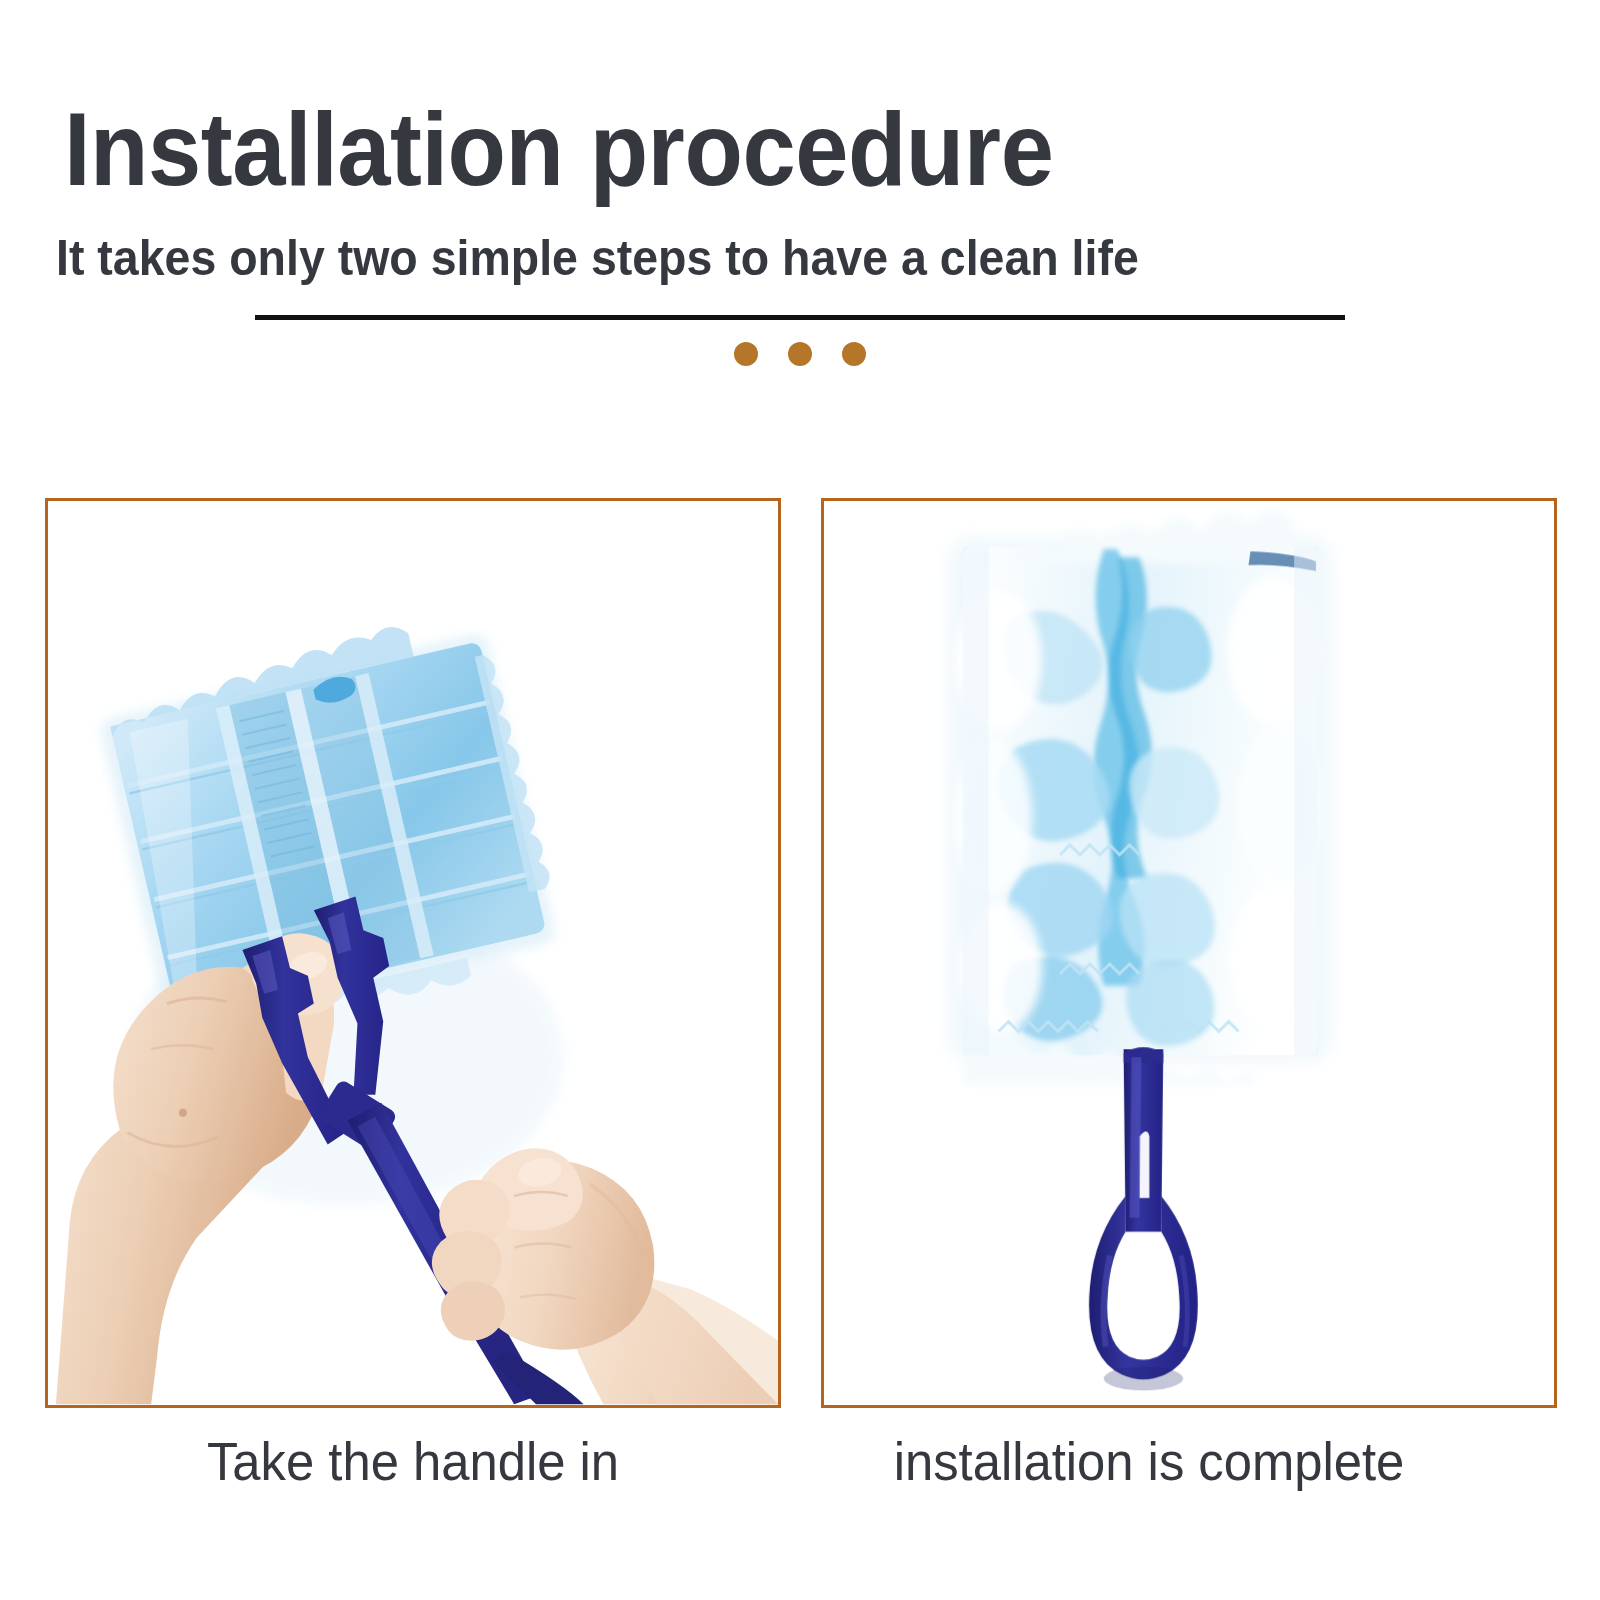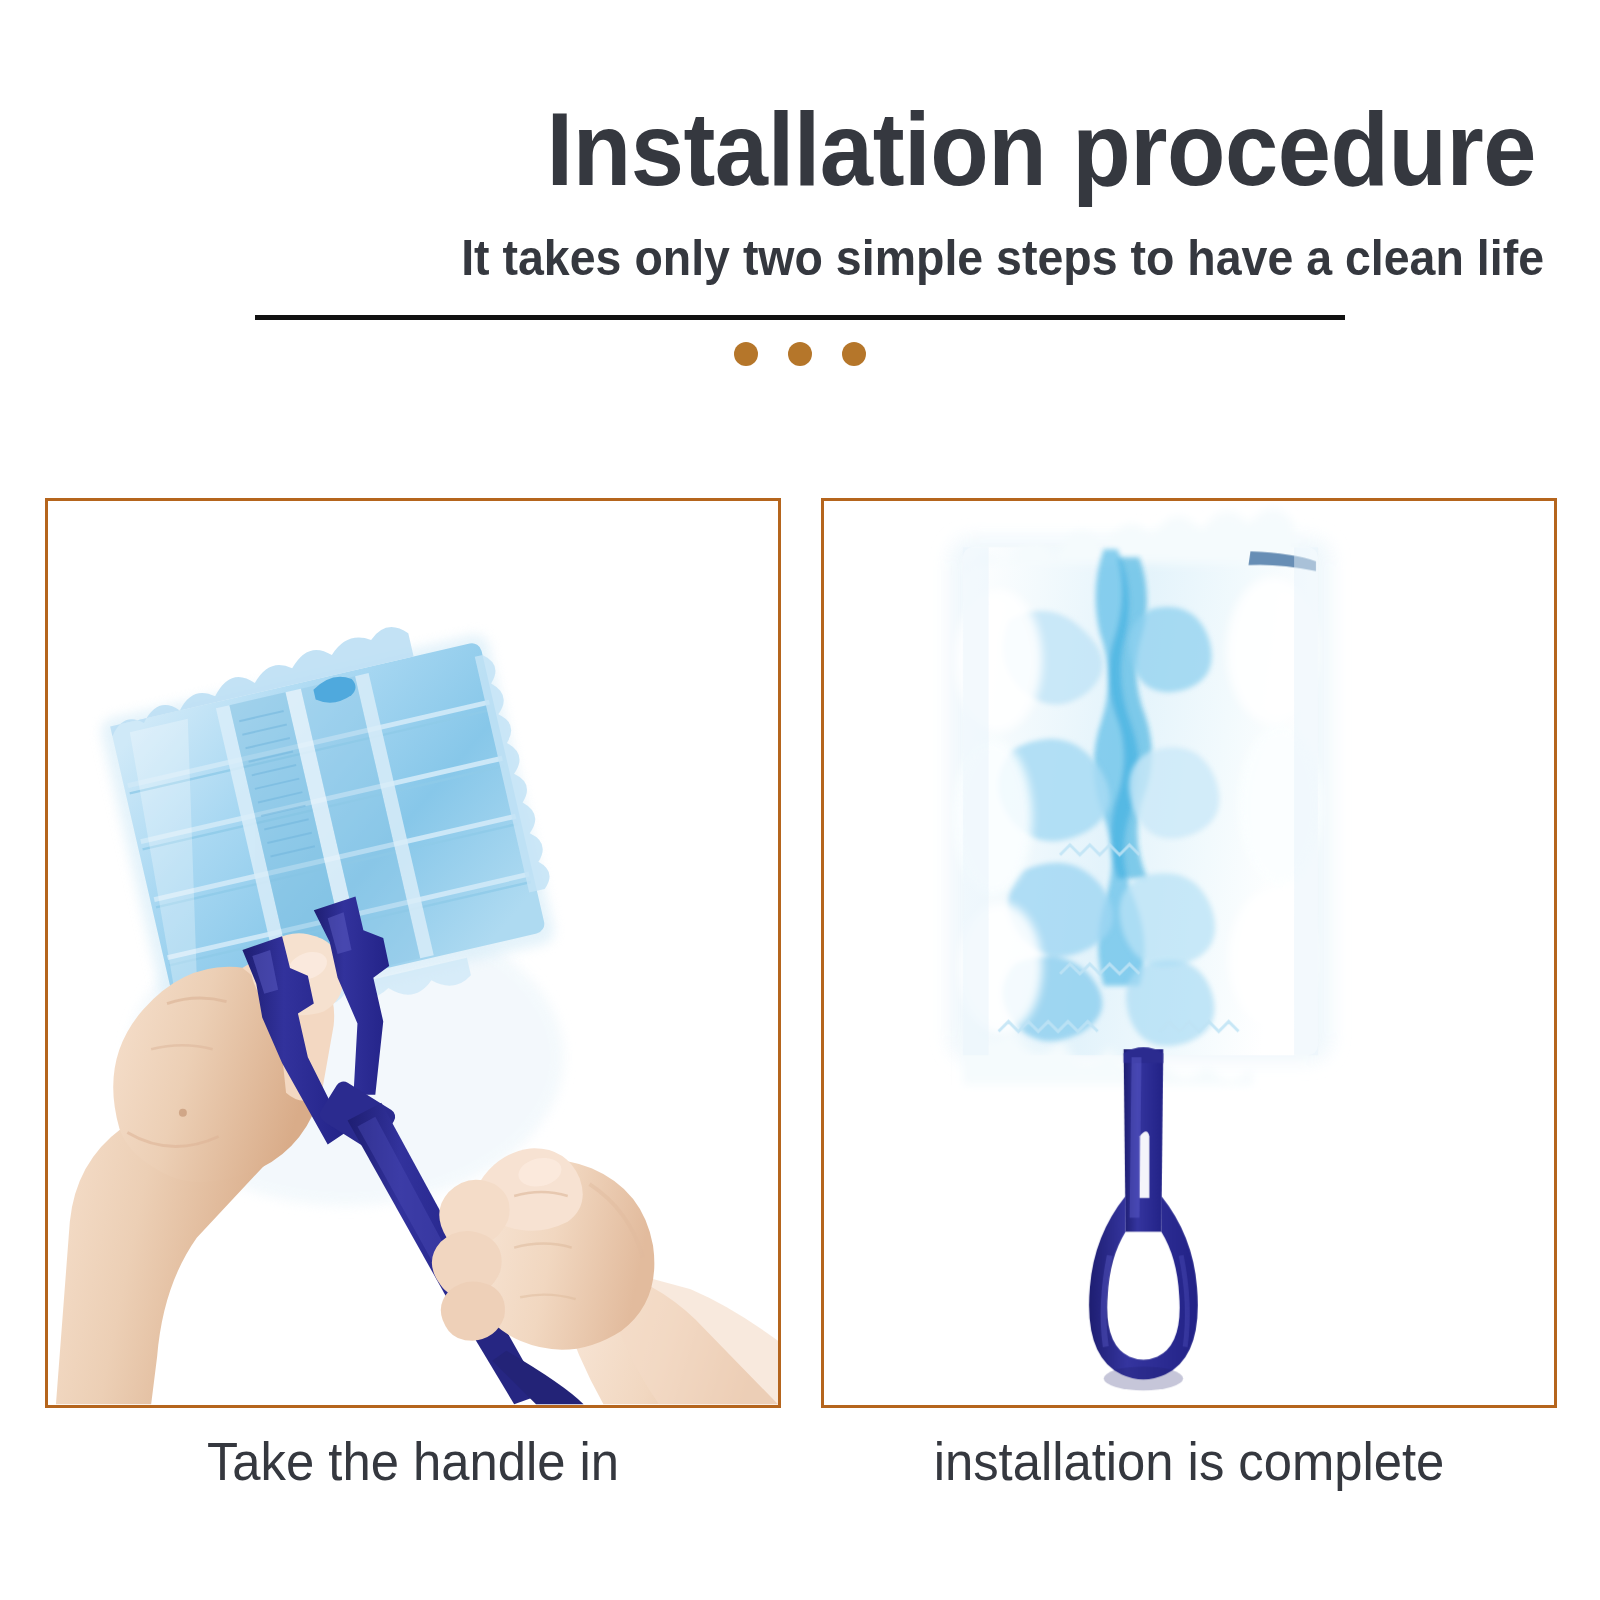"Installation procedure" .header { text-align: right -> left }
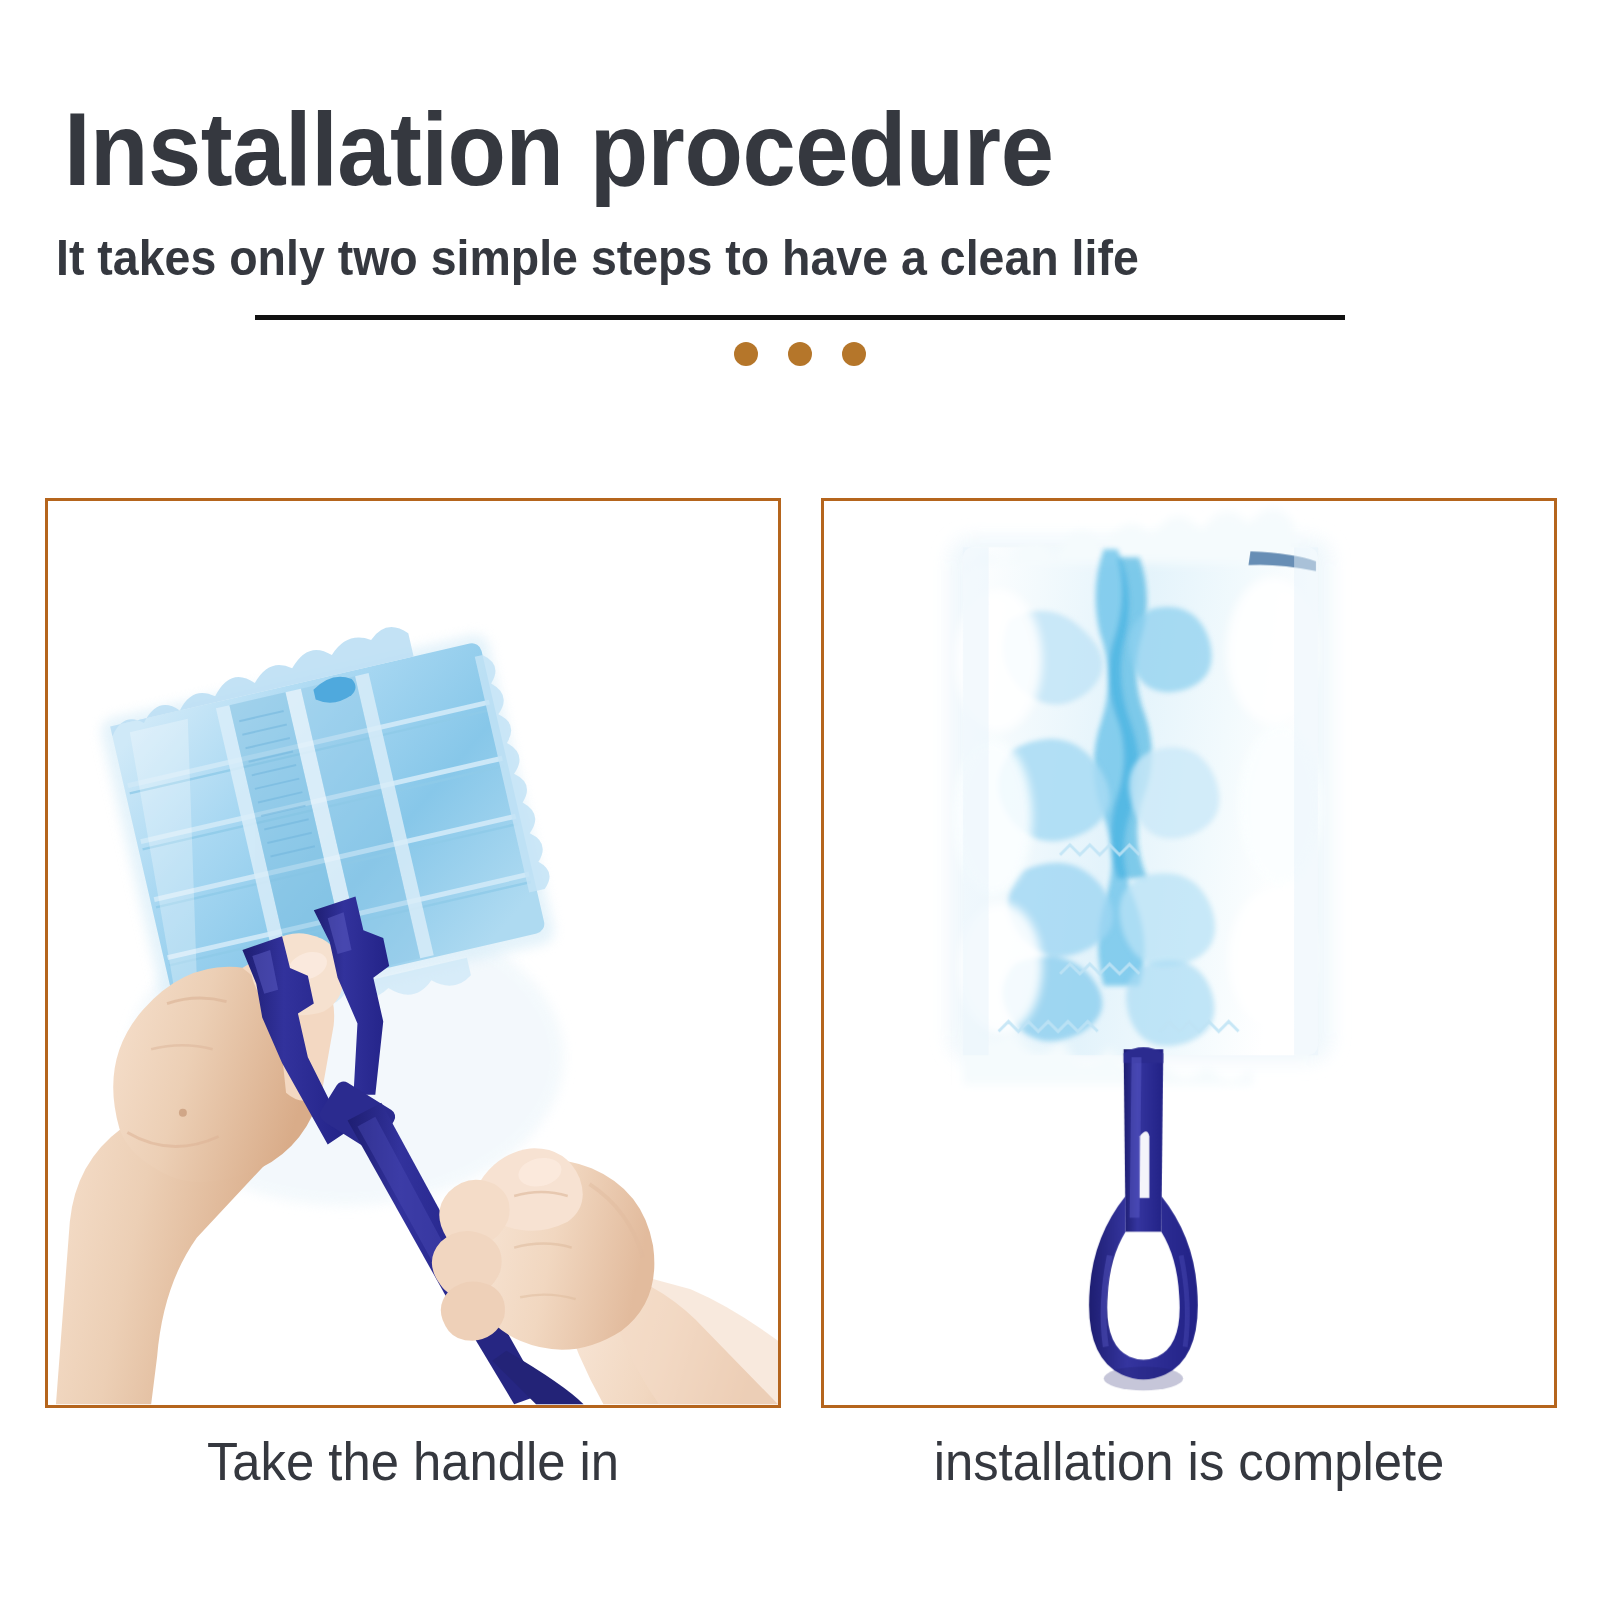"Take the handle in" .captions { gap: 40px -> none }
